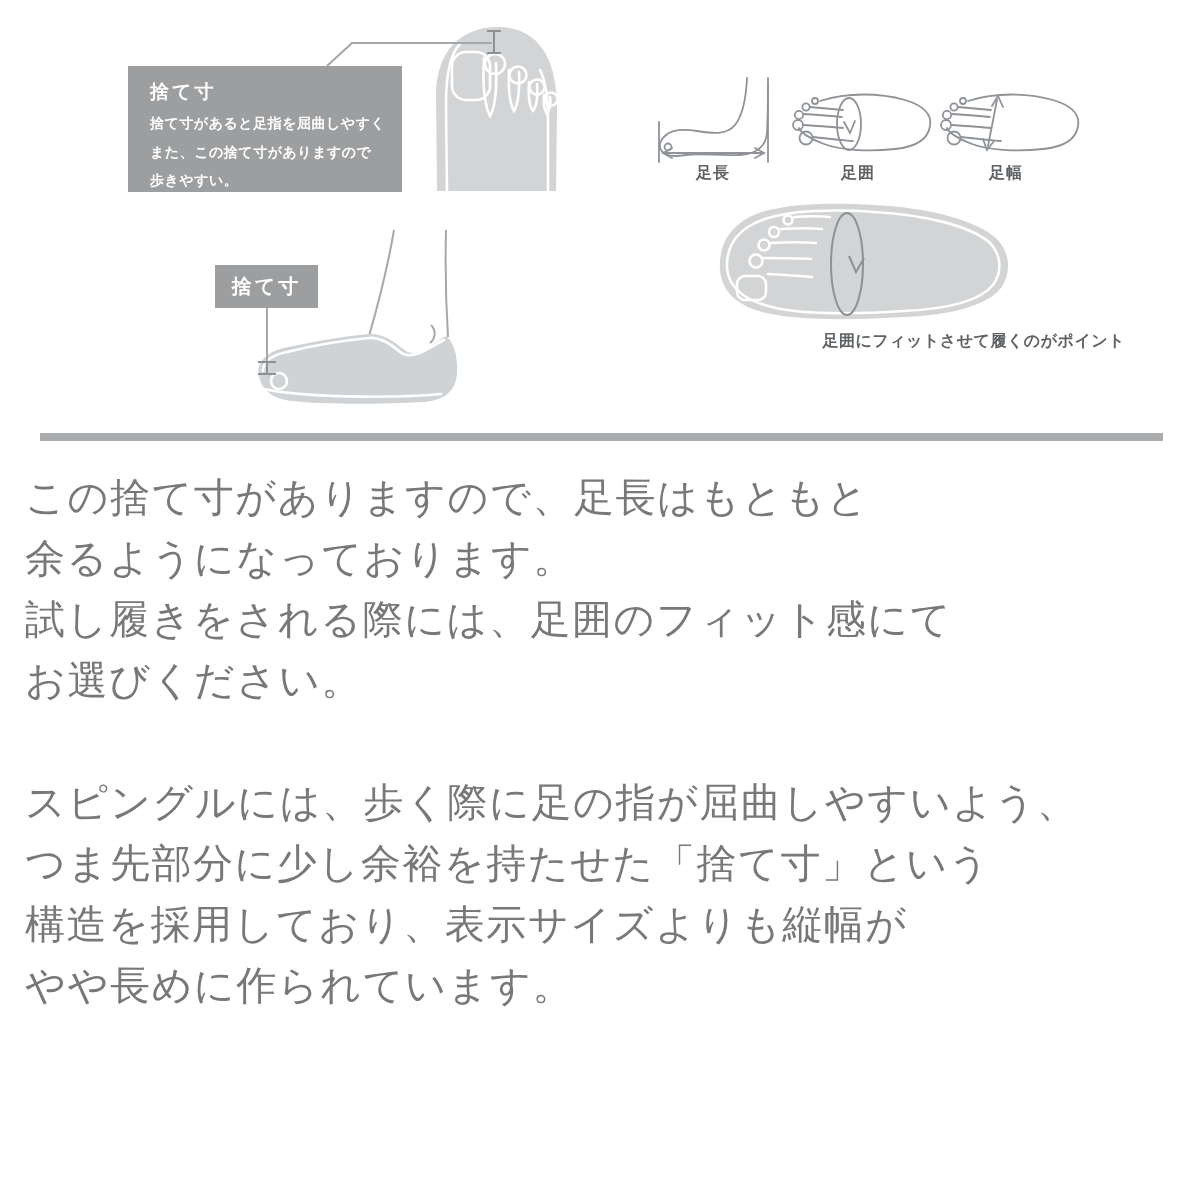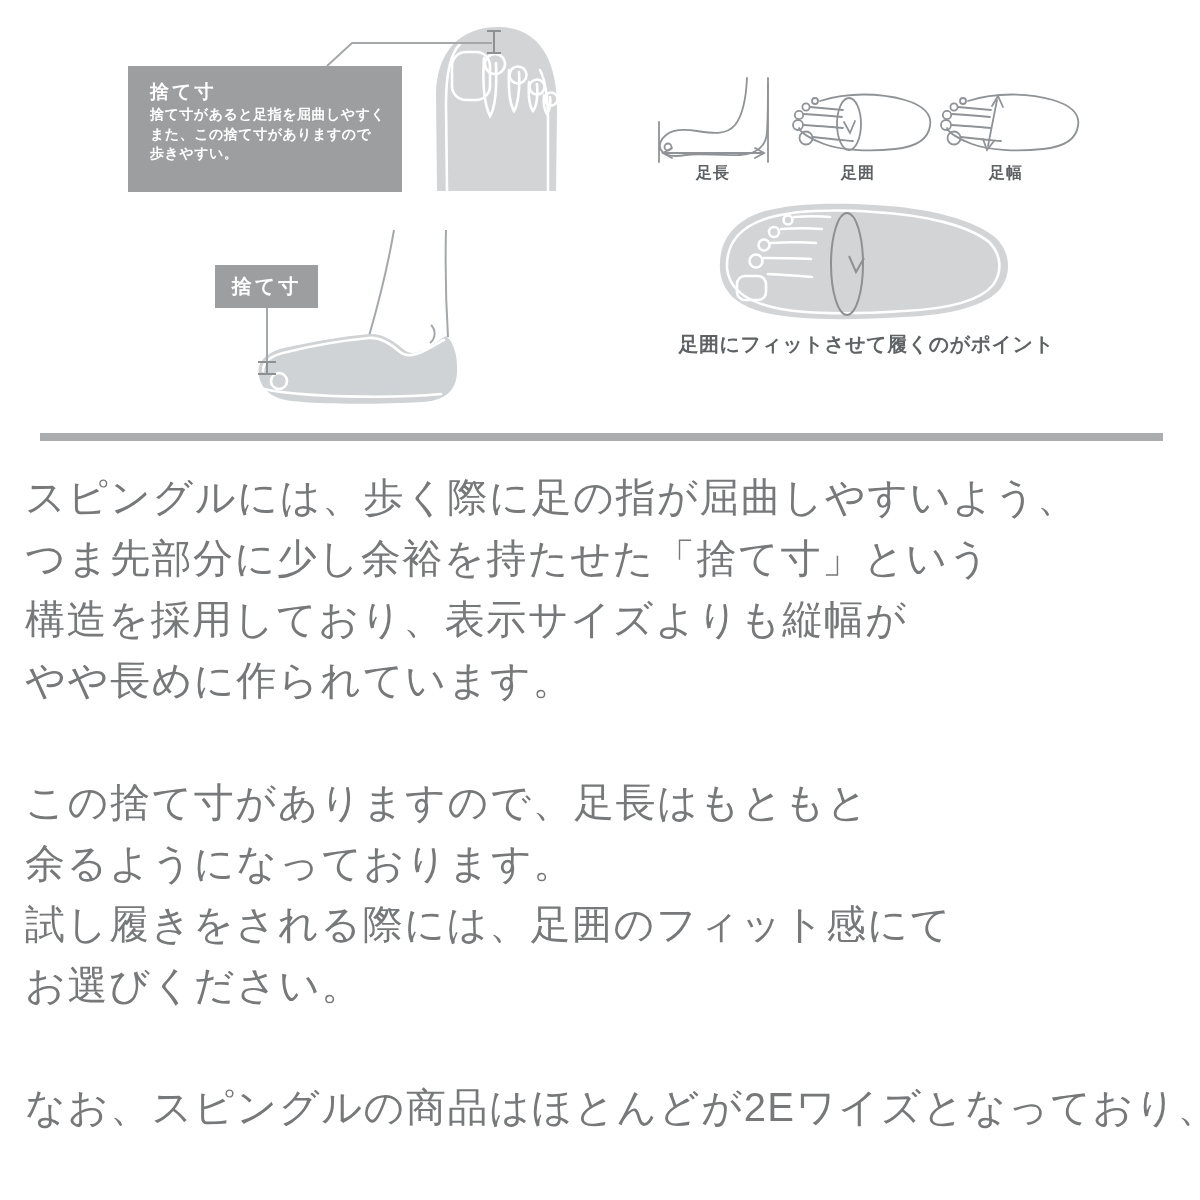"捨て寸があると足指を屈曲しやすく" .callout-line { margin-top: 1px -> 10px }
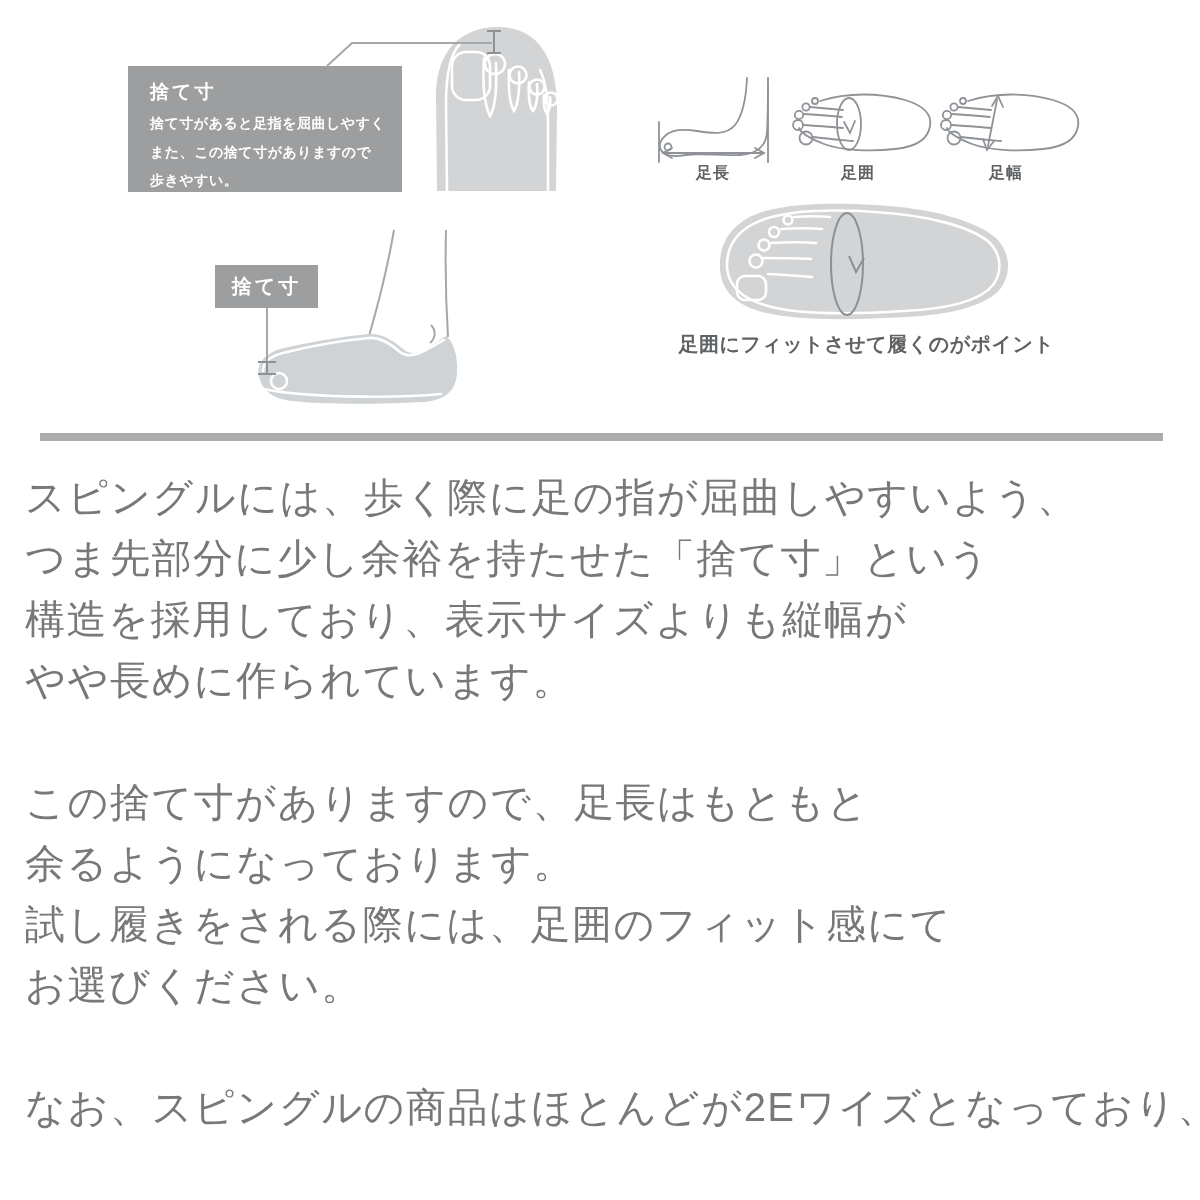"足囲にフィットさせて履くのがポイント" .fit-caption { font-size: 20px -> 16px; left: 640px -> 672px; text-align: center -> right }
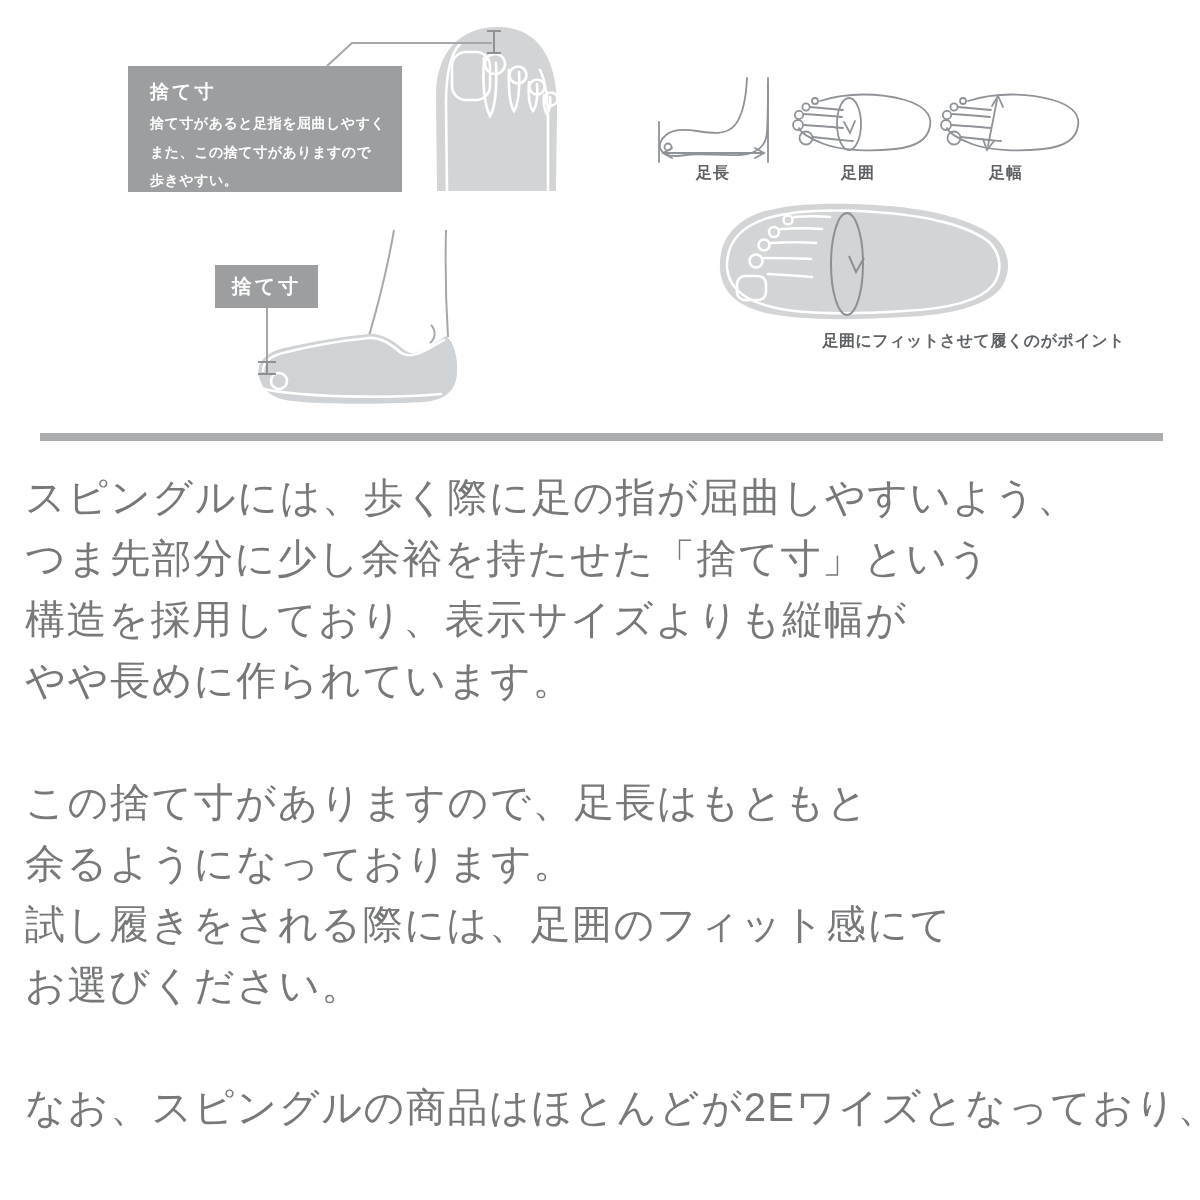"スピングルには、歩く際に足の指が屈曲しやすいよう、" p { order: before "この捨て寸がありますので、足長はもともと" -> after "この捨て寸がありますので、足長はもともと" }
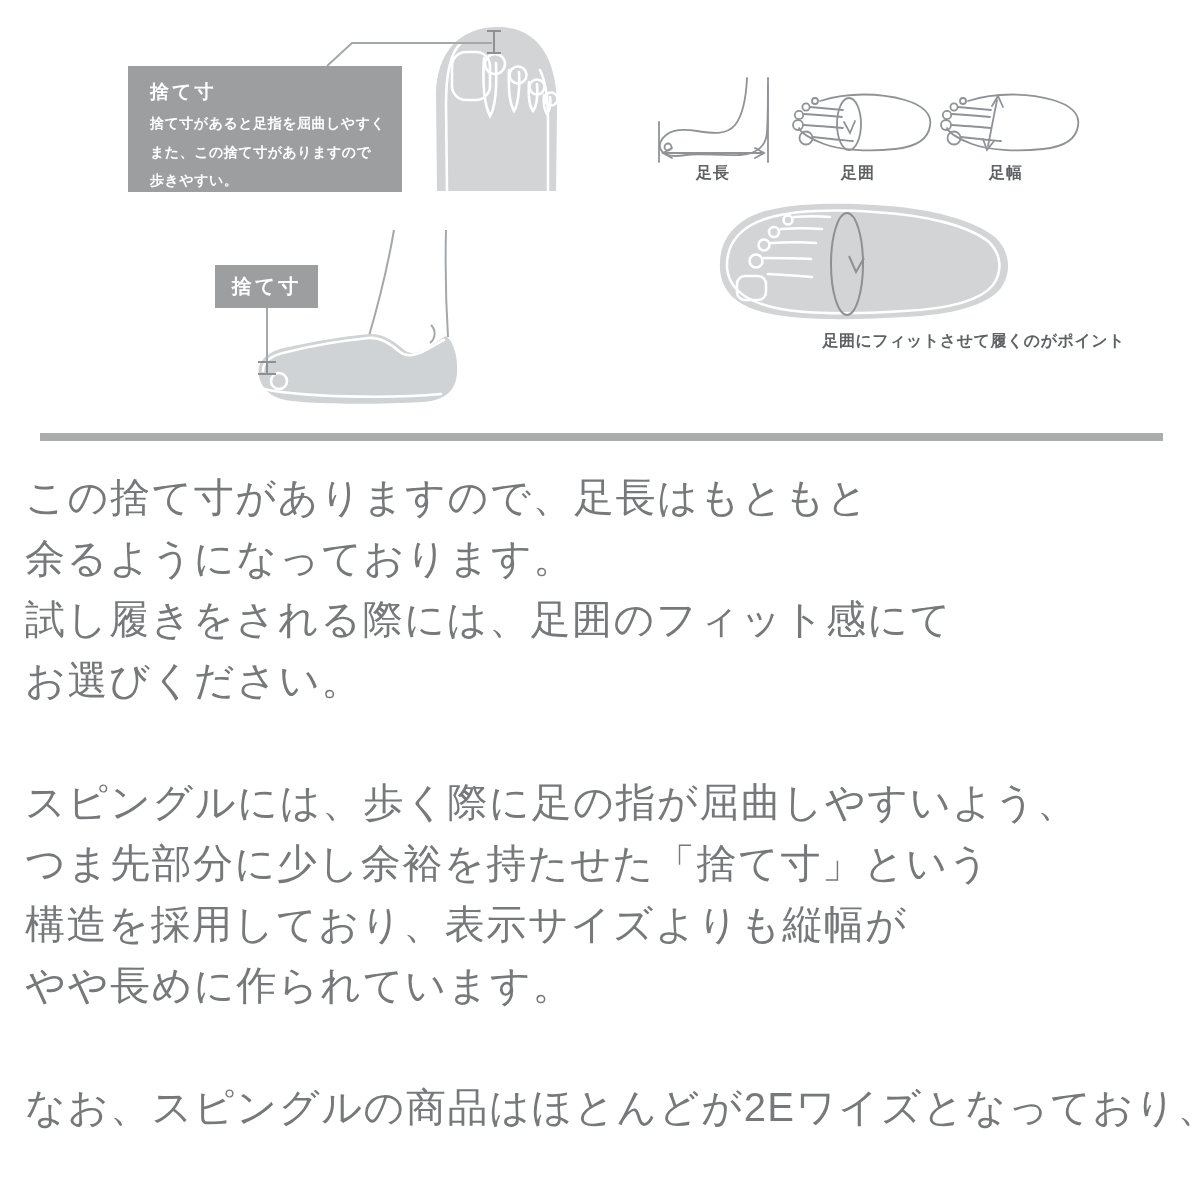"なお、スピングルの商品はほとんどが2Eワイズとなっており、" span.text-line { html: <span>なお、スピングルの商品はほとんどが2Eワイズとなっており、</span> -> none }
